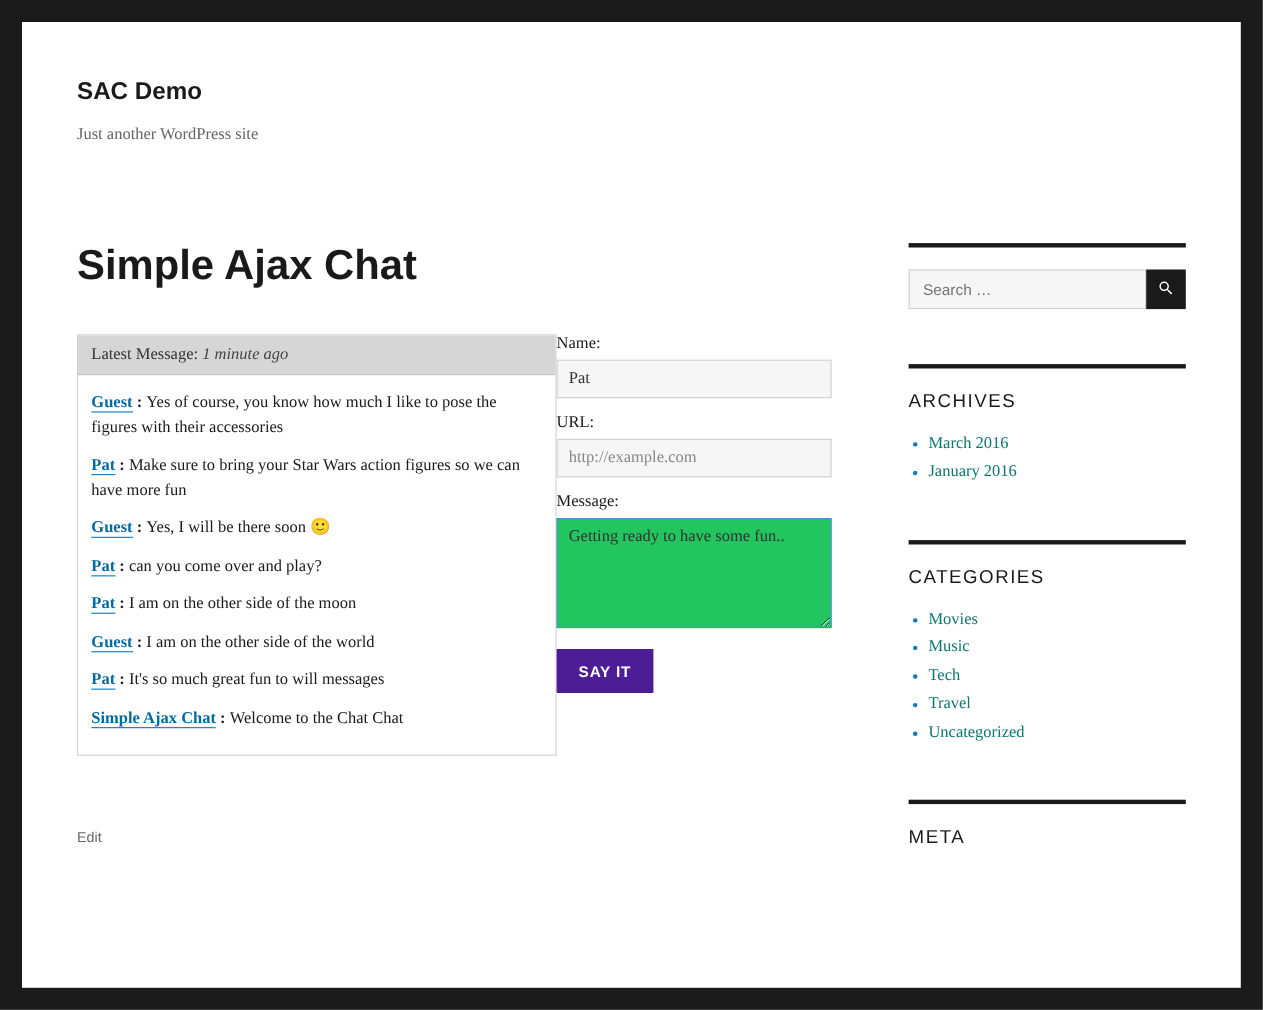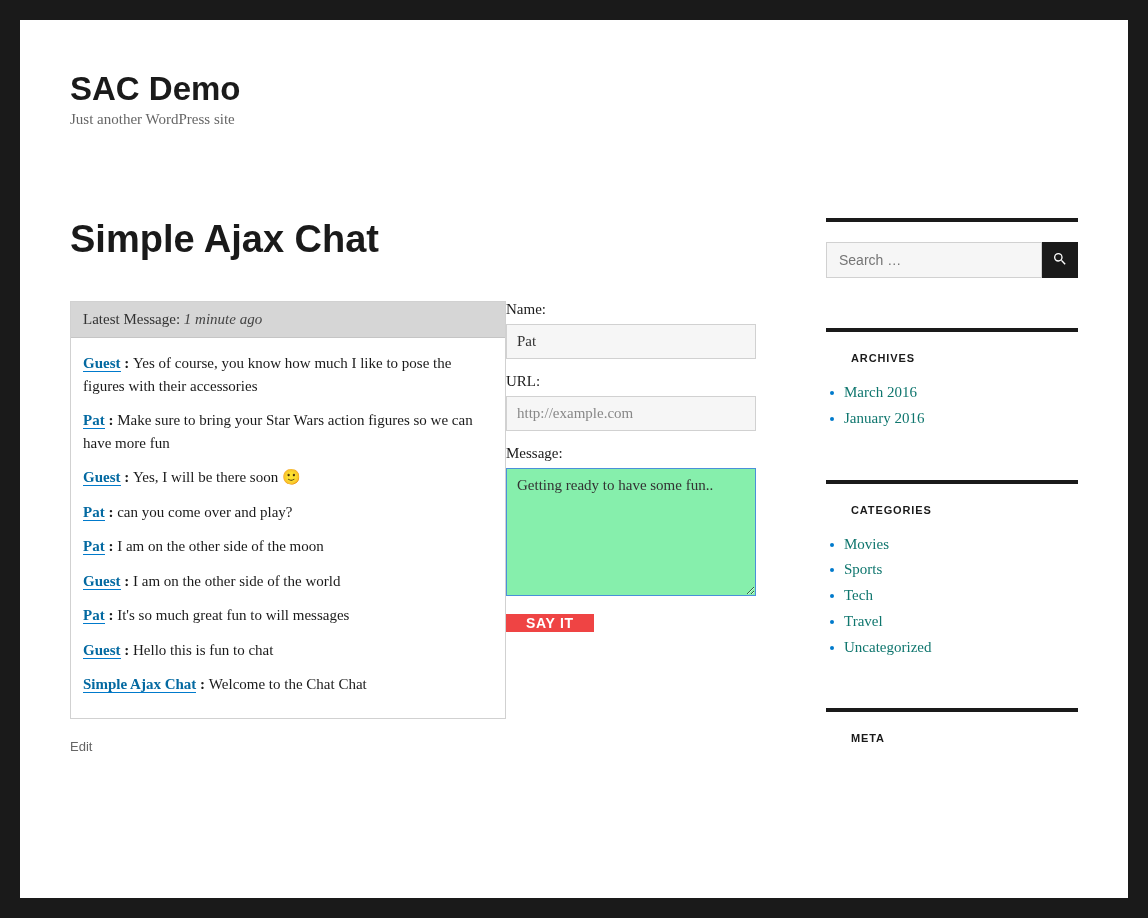"SAC Demo" .site-title { font-size: 33px -> 22px; margin-bottom: 3px -> 18px }
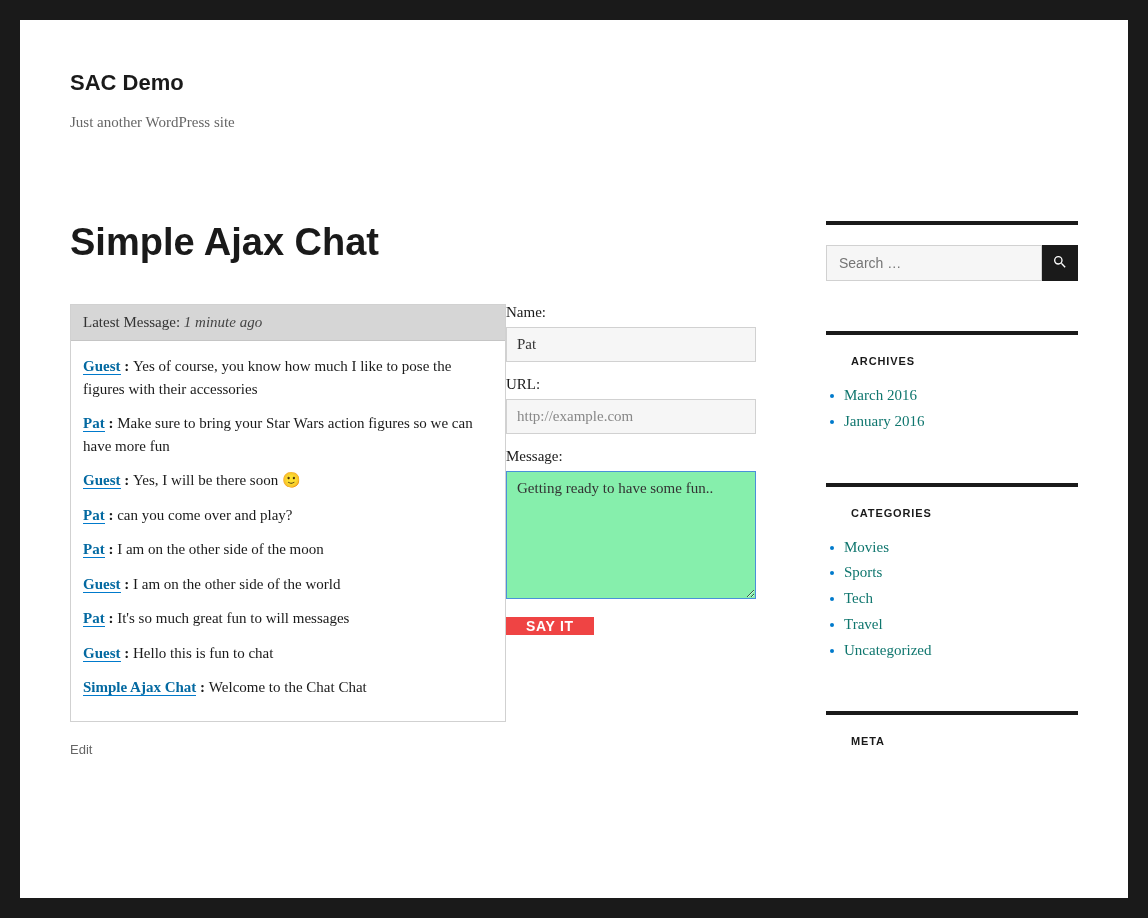"ARCHIVES" .widget-title { font-size: 11px -> 17px; font-weight: 700 -> 400; margin-left: 25px -> none }
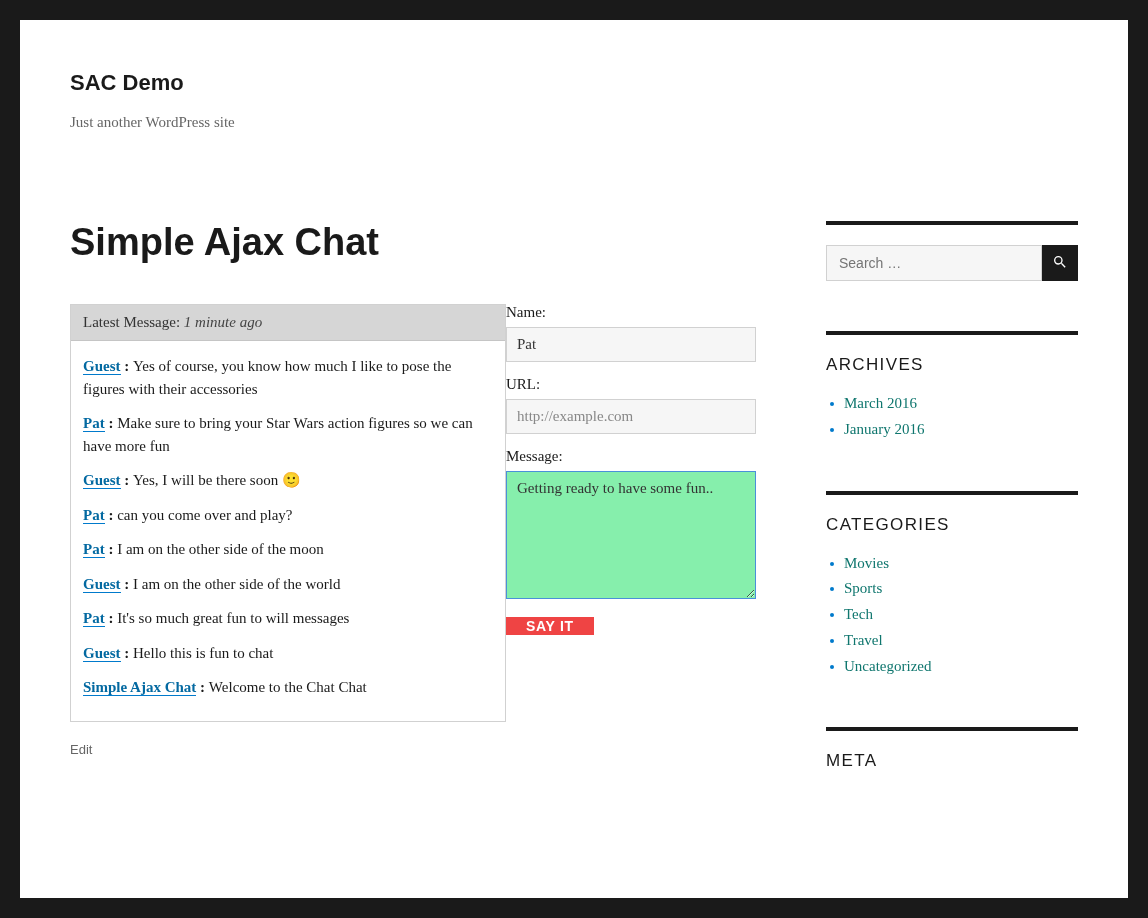"Getting ready to have some" .form-col textarea { background: #86efac -> #22c55e; height: 128px -> 100px }
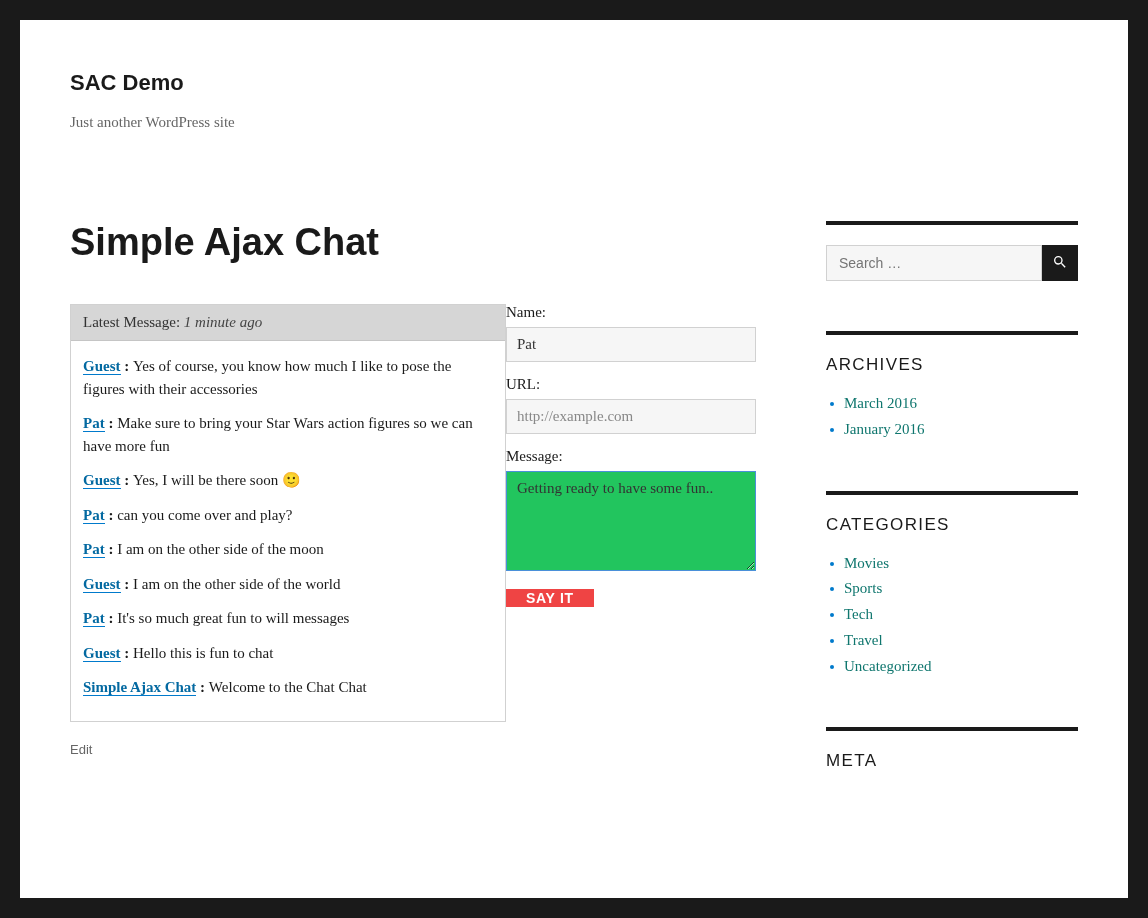"Music" li { html: none -> <li><a>Music</a></li> }
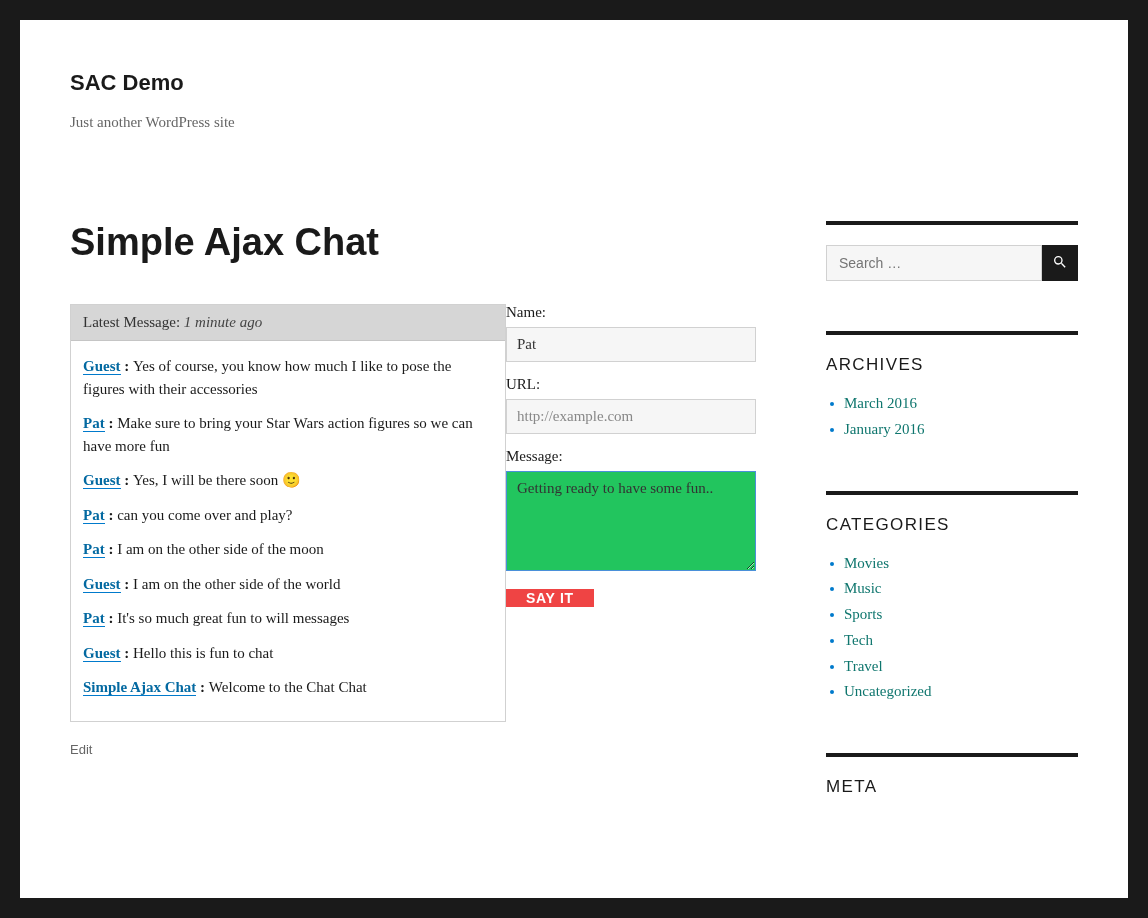"SAY IT" .say-btn { background: #ef4444 -> #4c1d95; padding: 1px 20px -> 12px 20px }
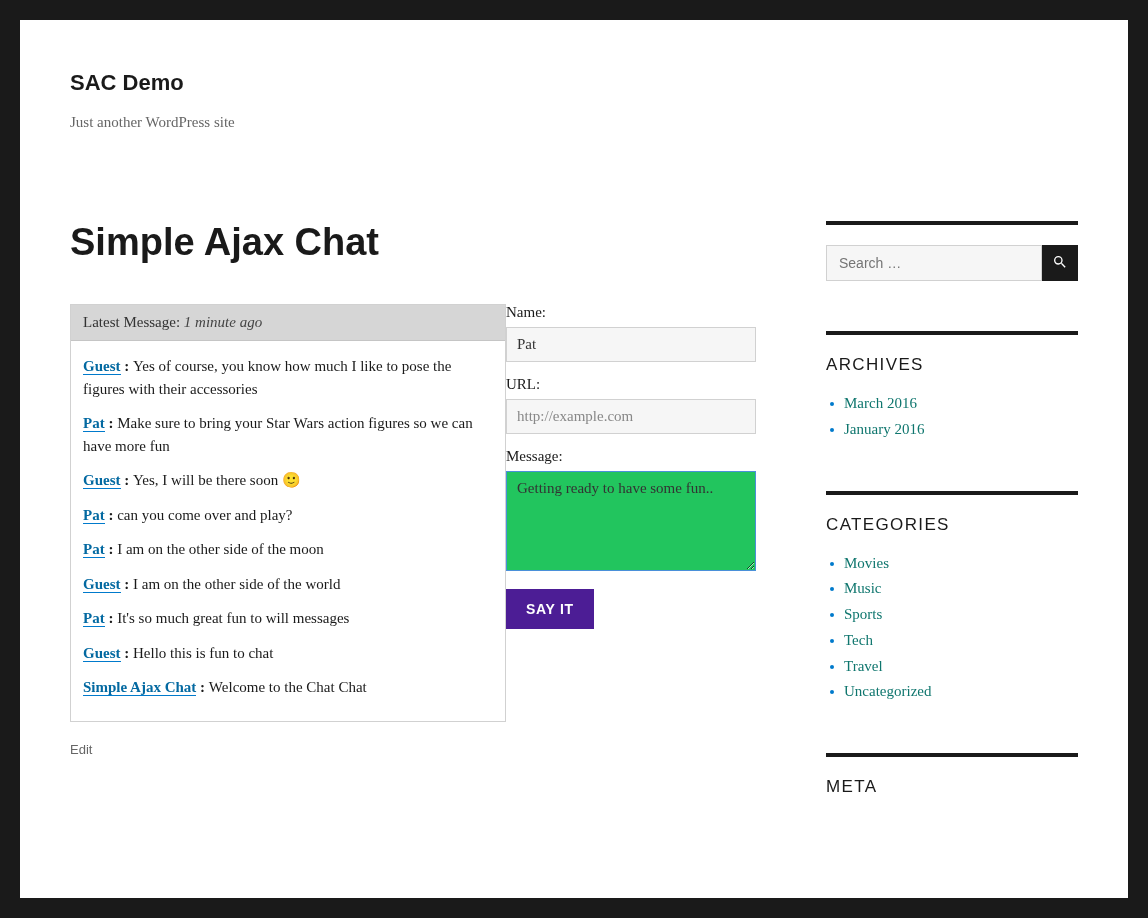"Sports" li { html: <li><a>Sports</a></li> -> none }
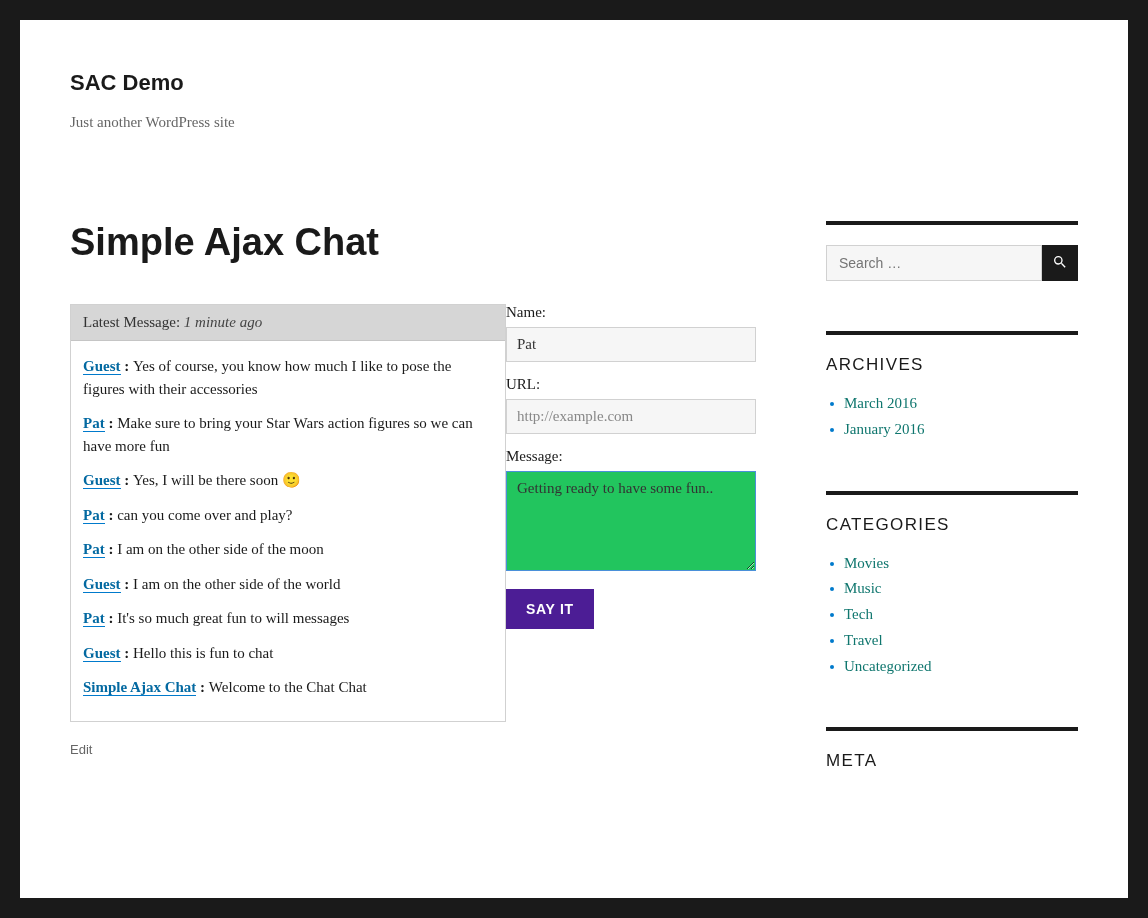"Guest : Hello this is" div.msg { html: <div><a>Guest</a><span> : </span><span>Hello this is fun to chat</span></div> -> none }
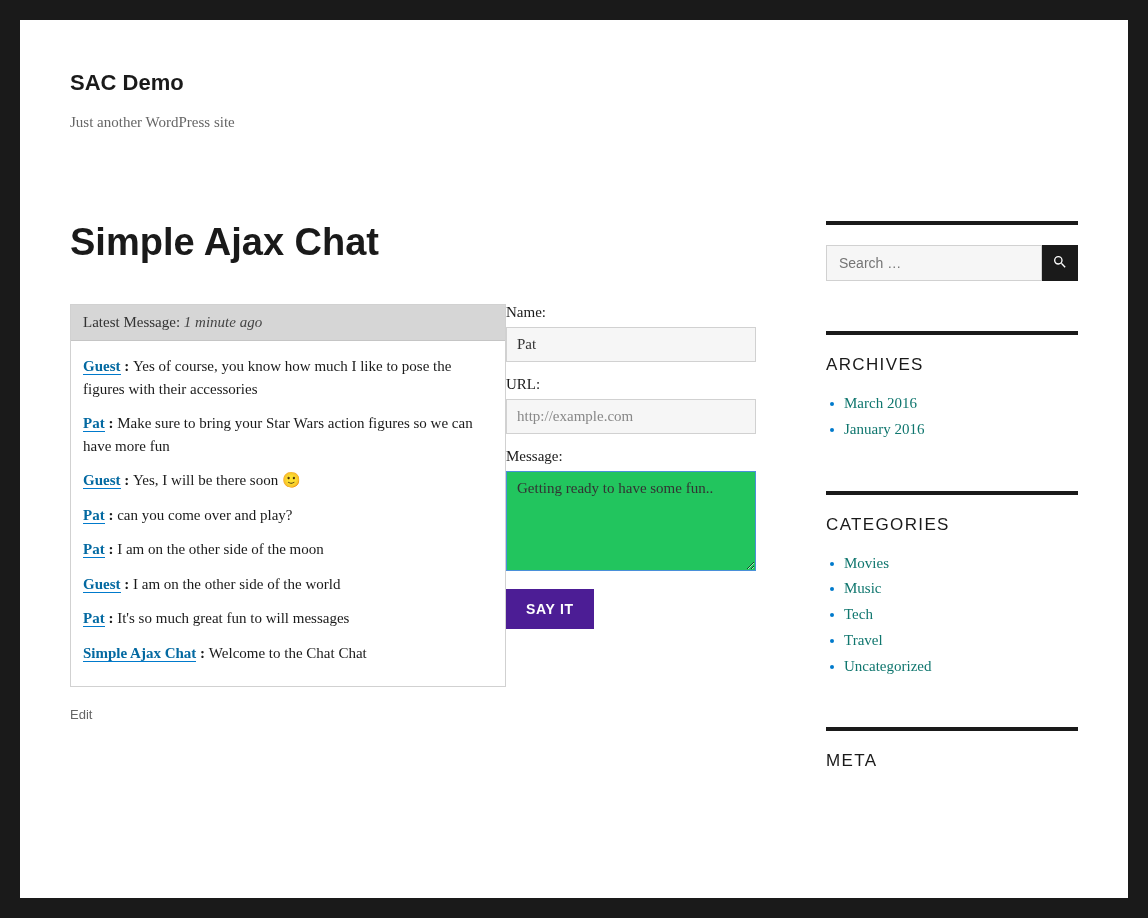"Edit" .edit-link { margin-top: 20px -> 66px }
